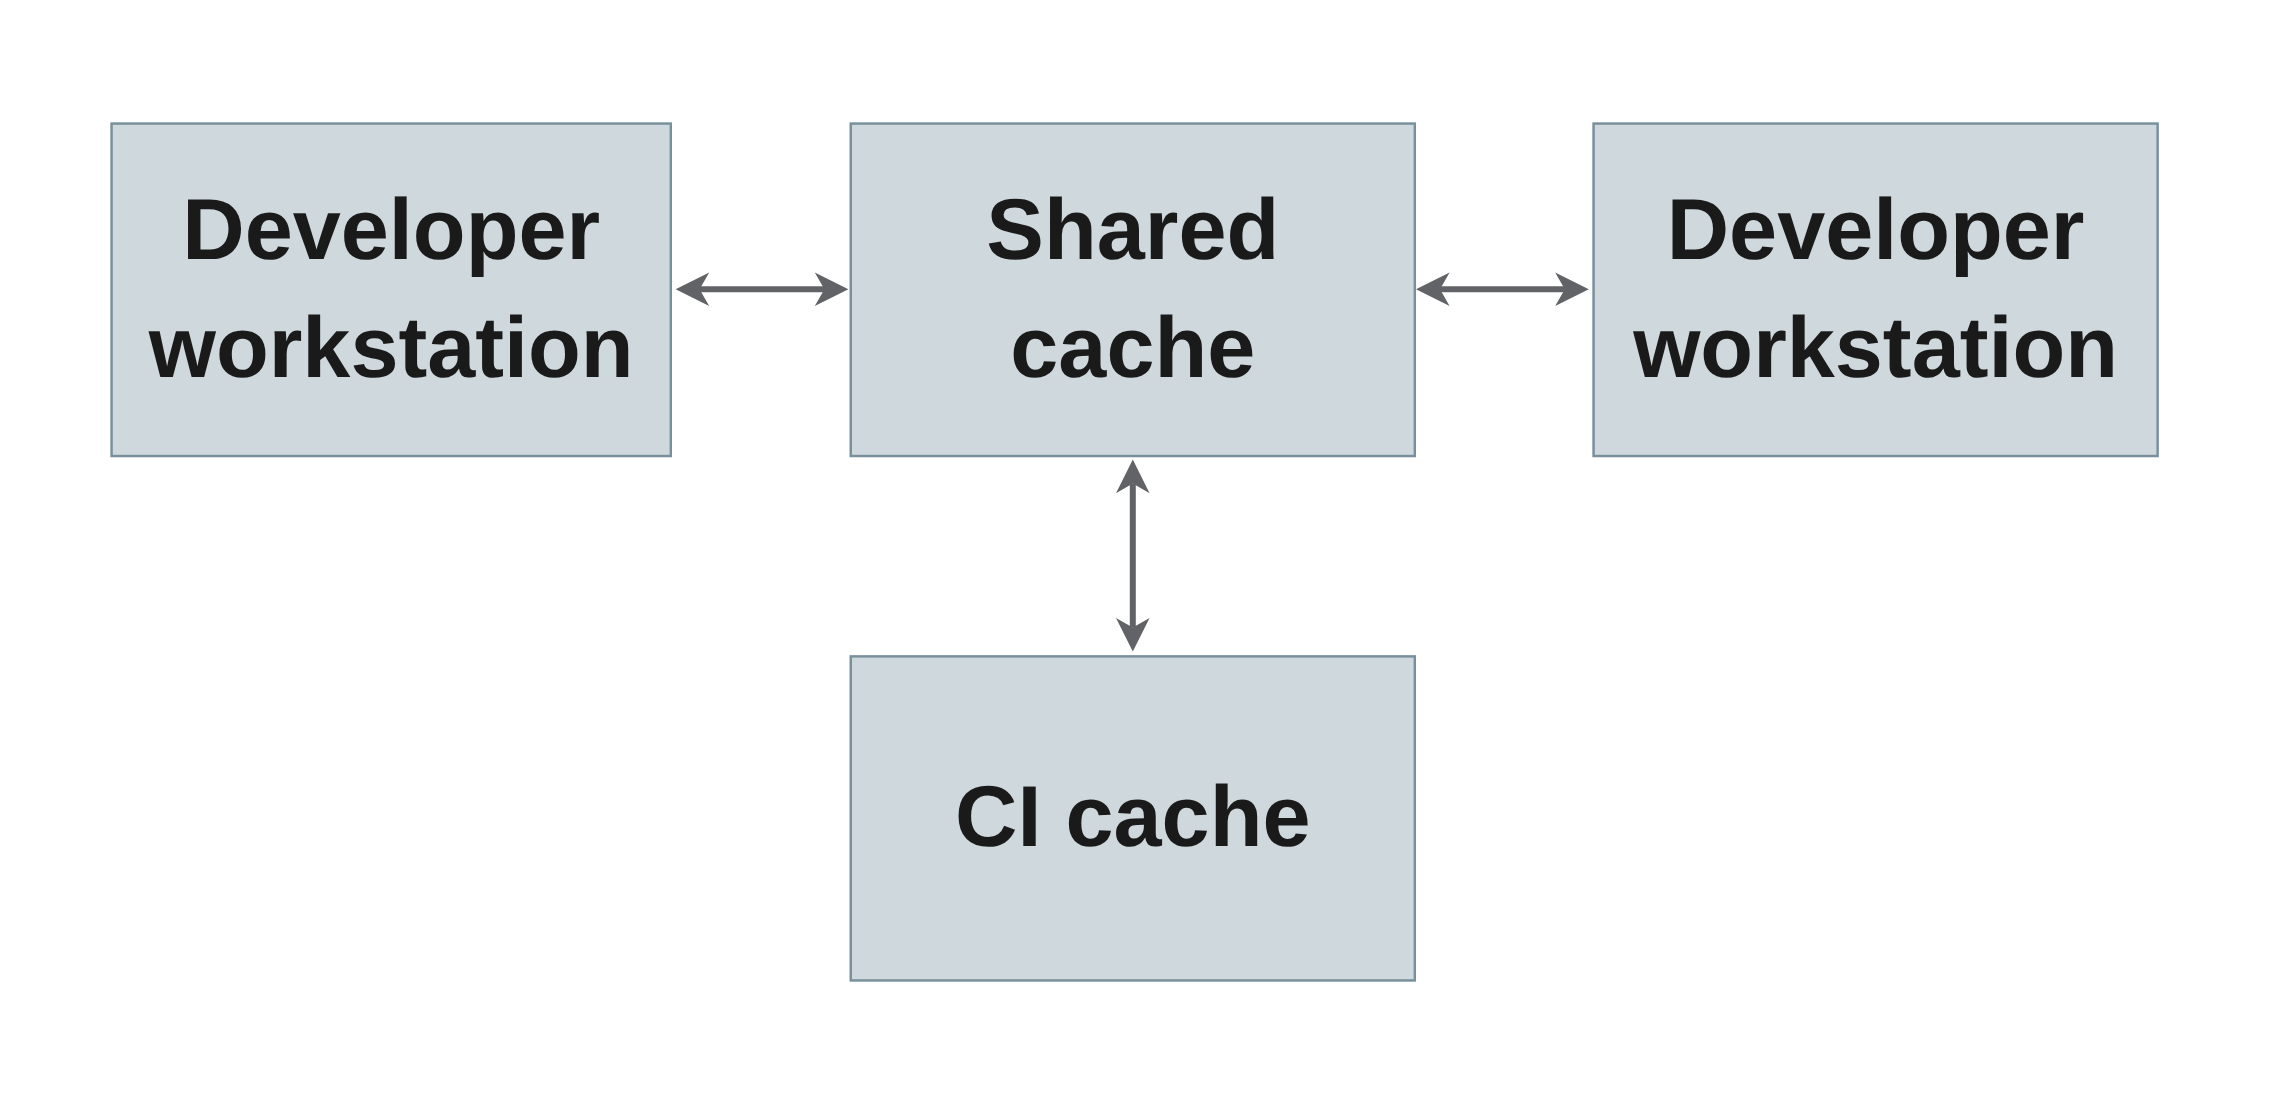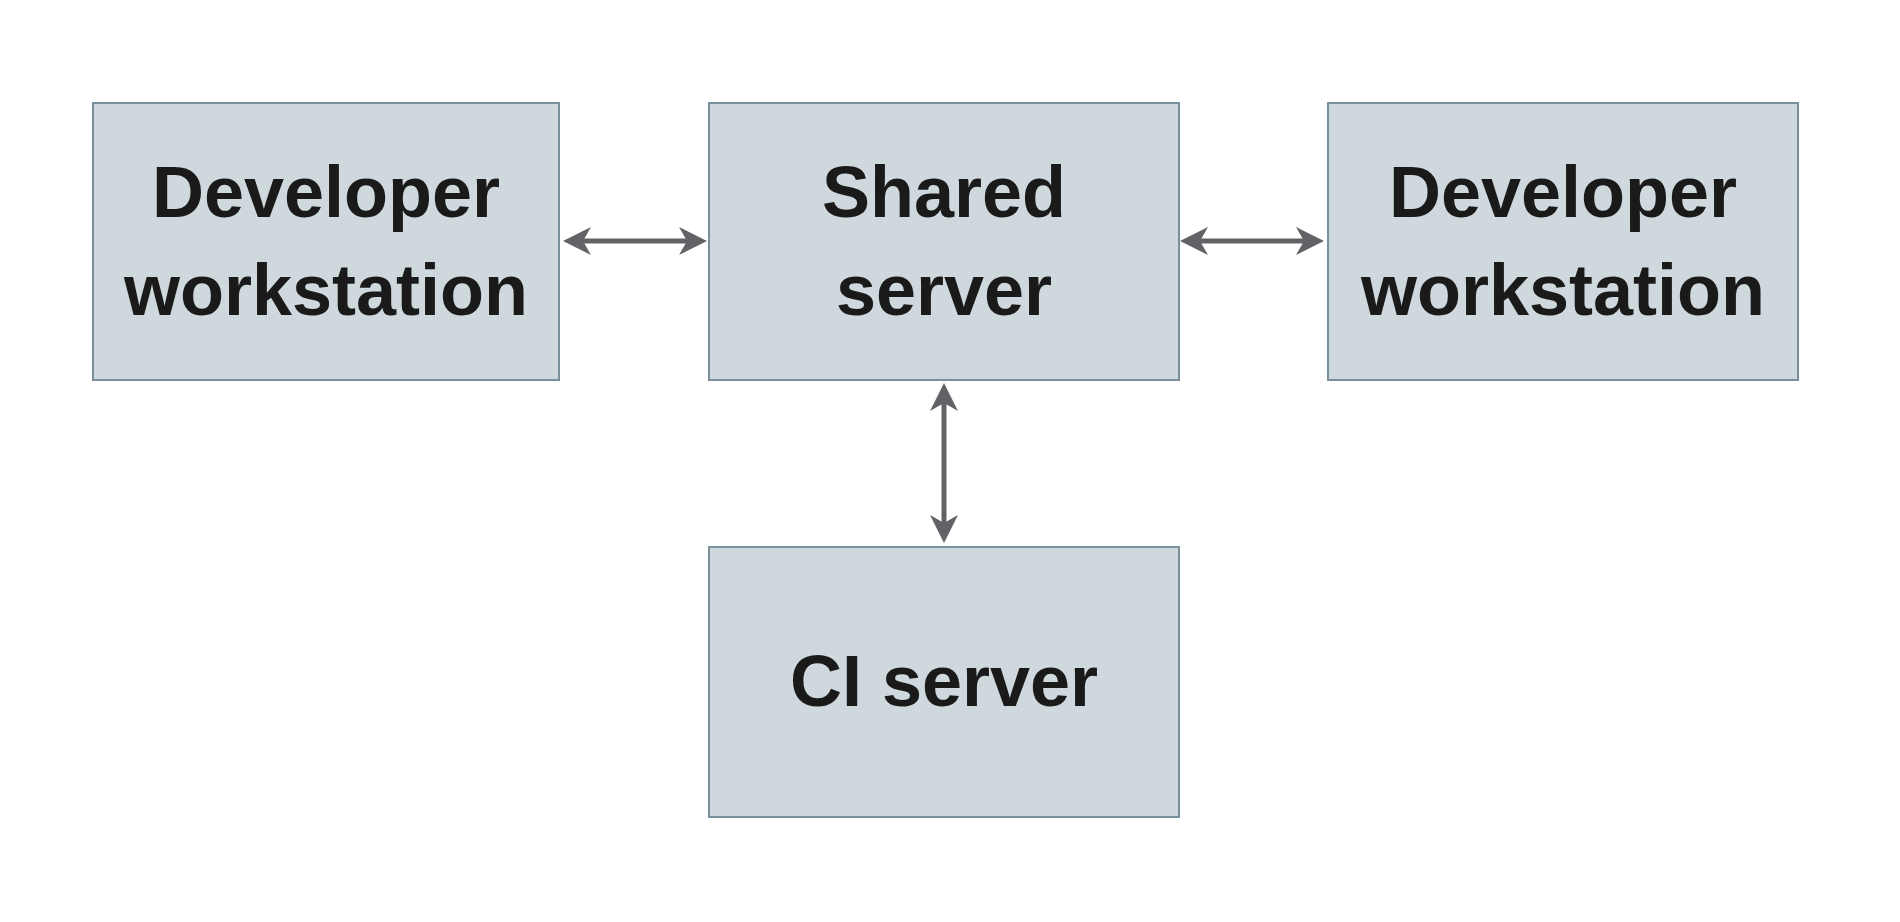"Shared" span.node-label { text: server -> cache }
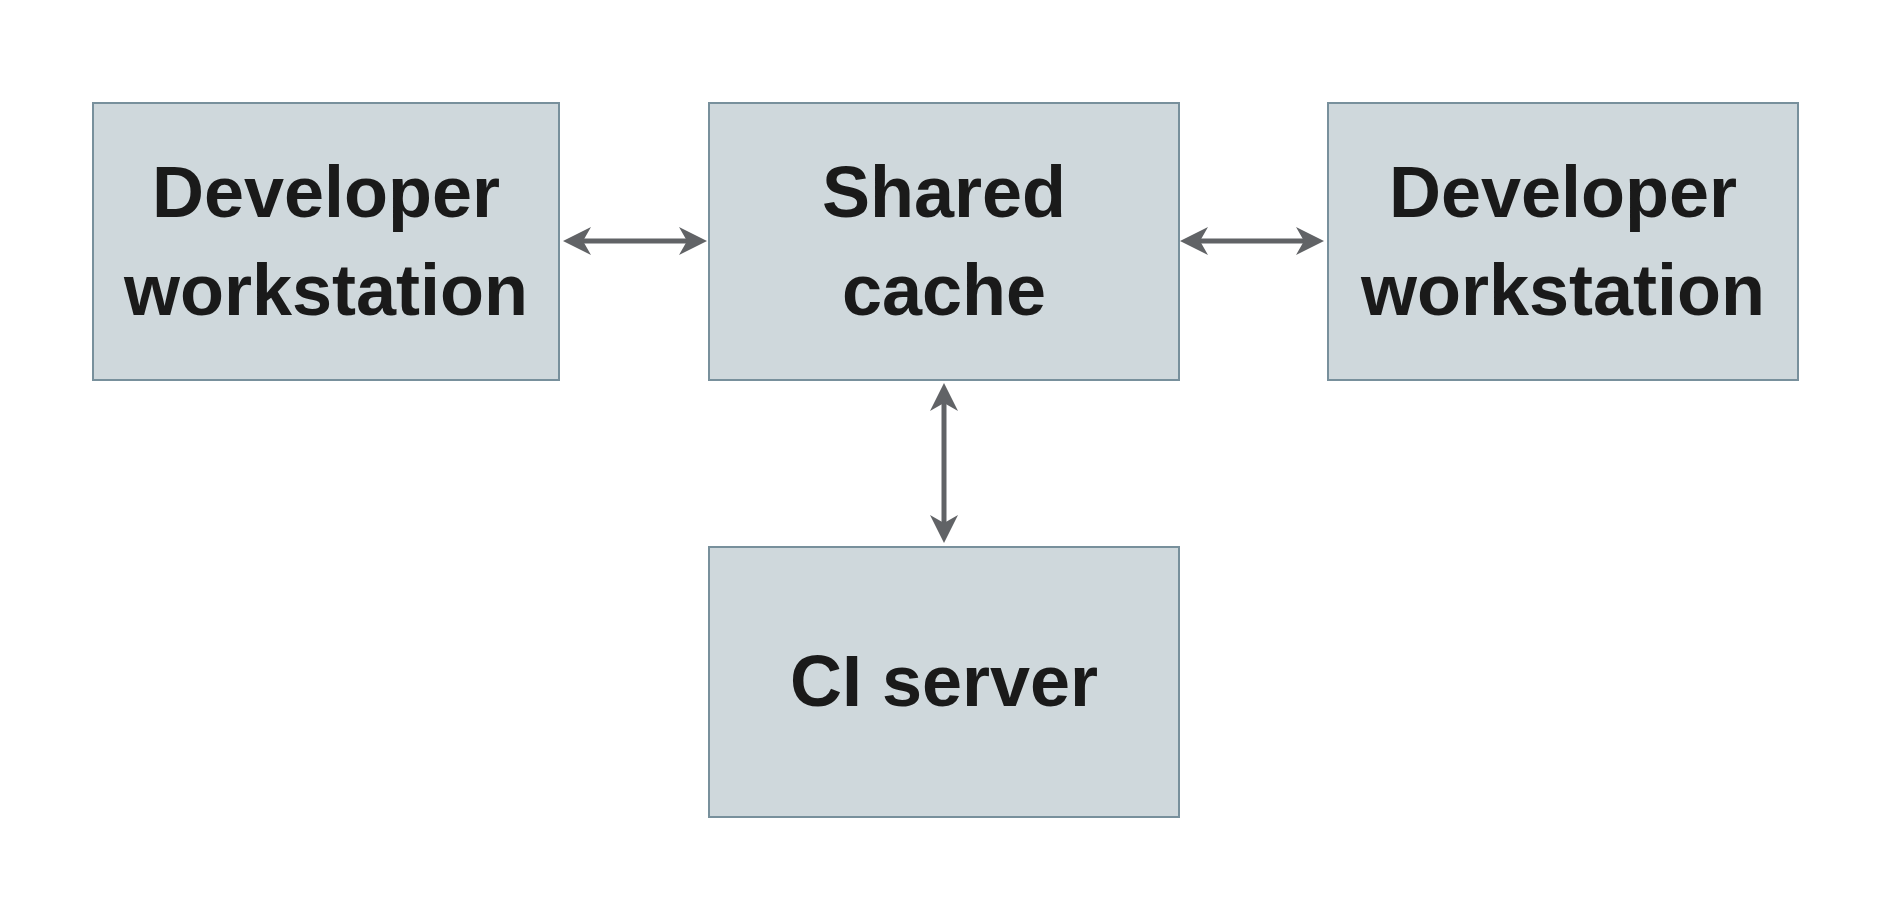"CI server" span.node-label { text: server -> cache }
